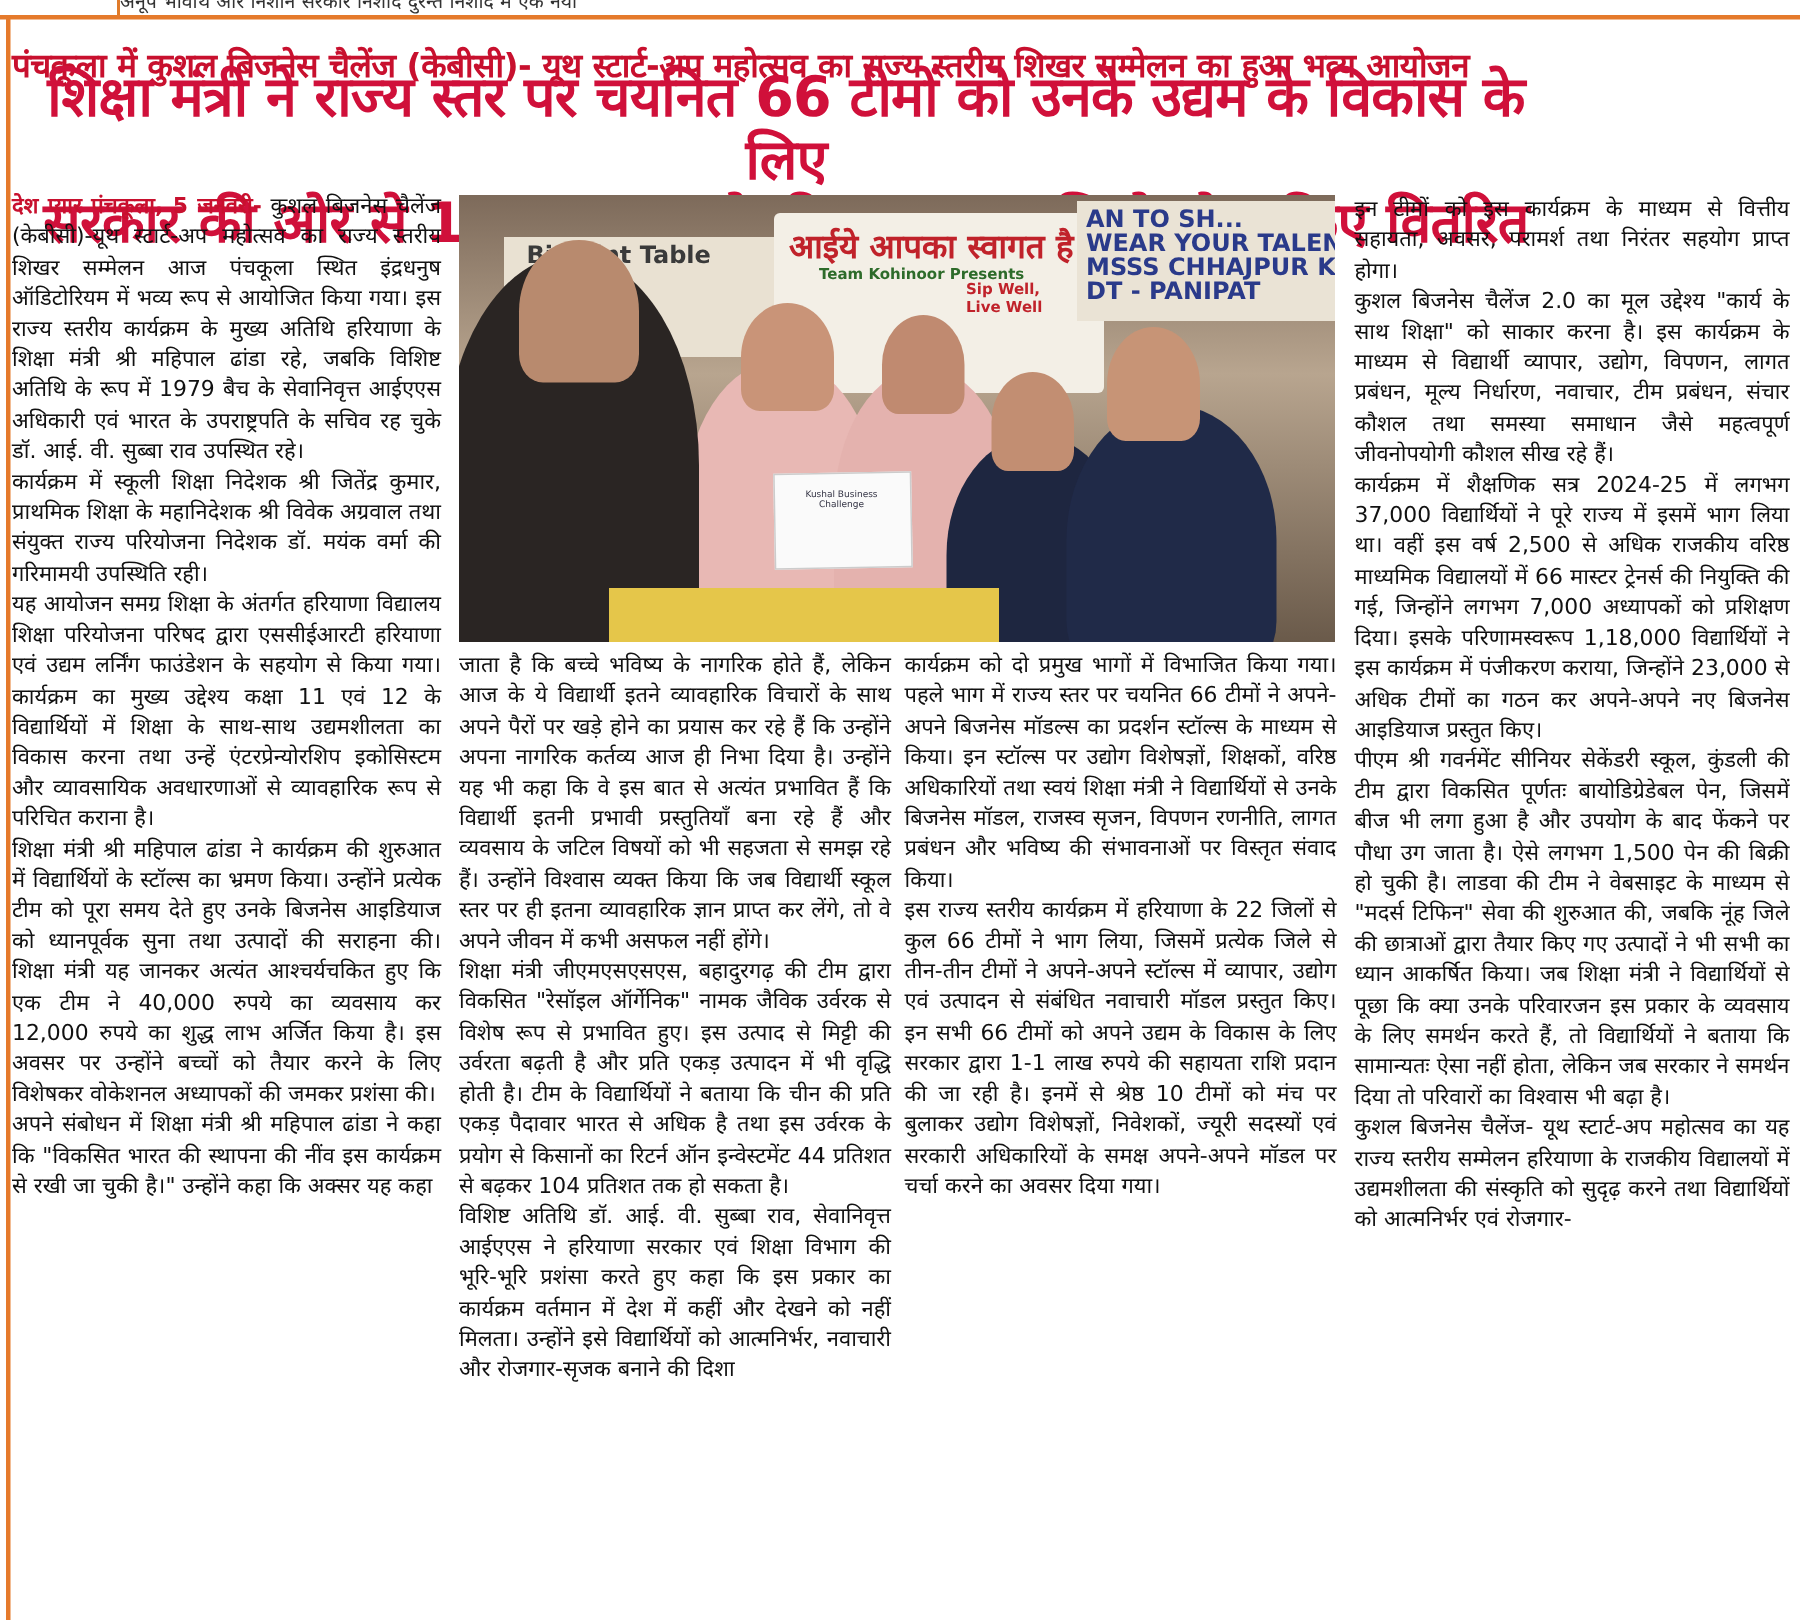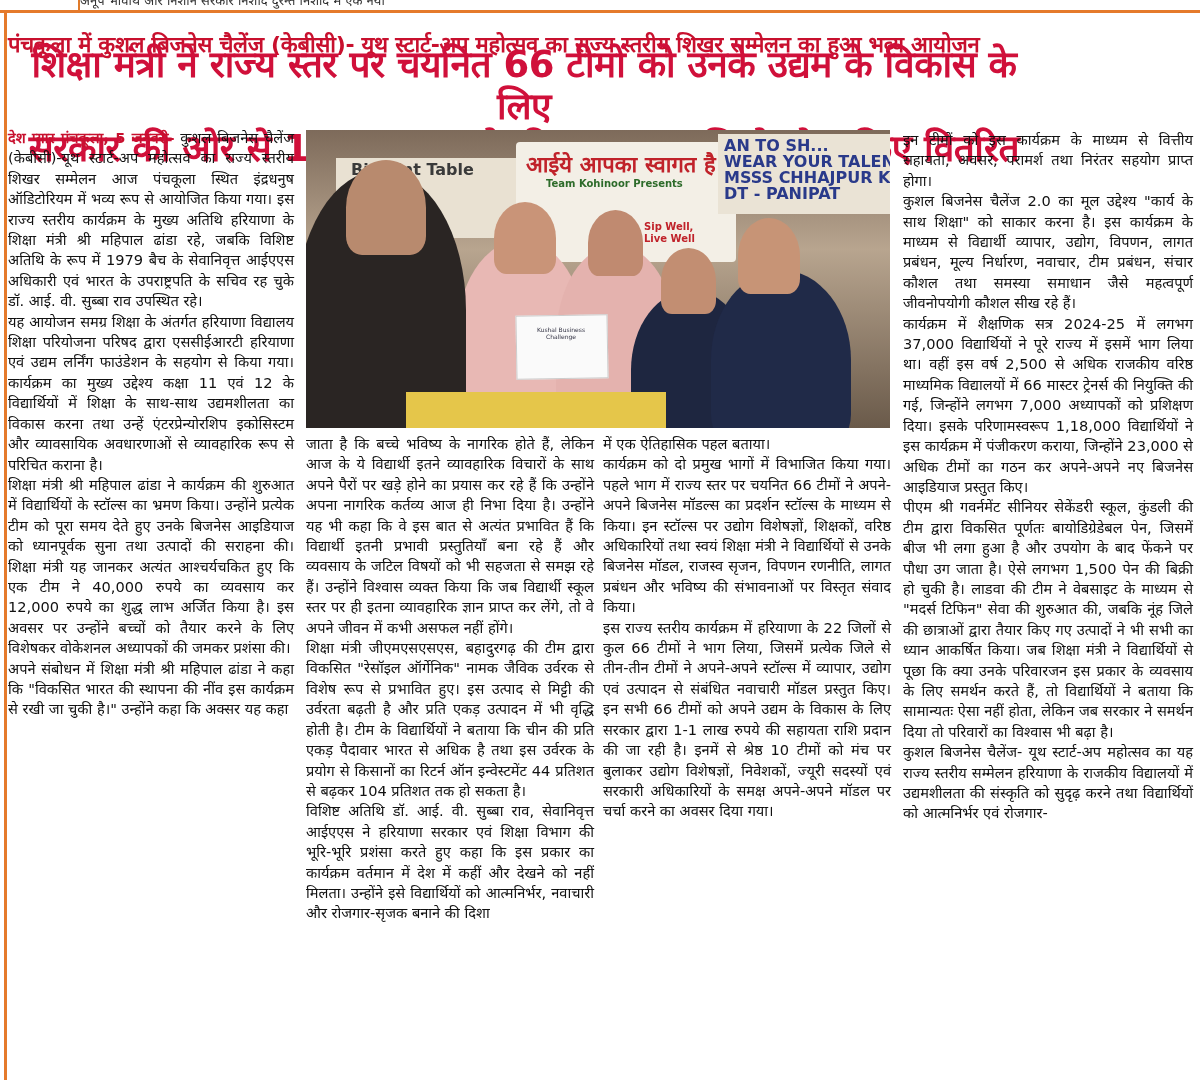"Sip Well," .photo .sip { margin-top: 33px -> none }
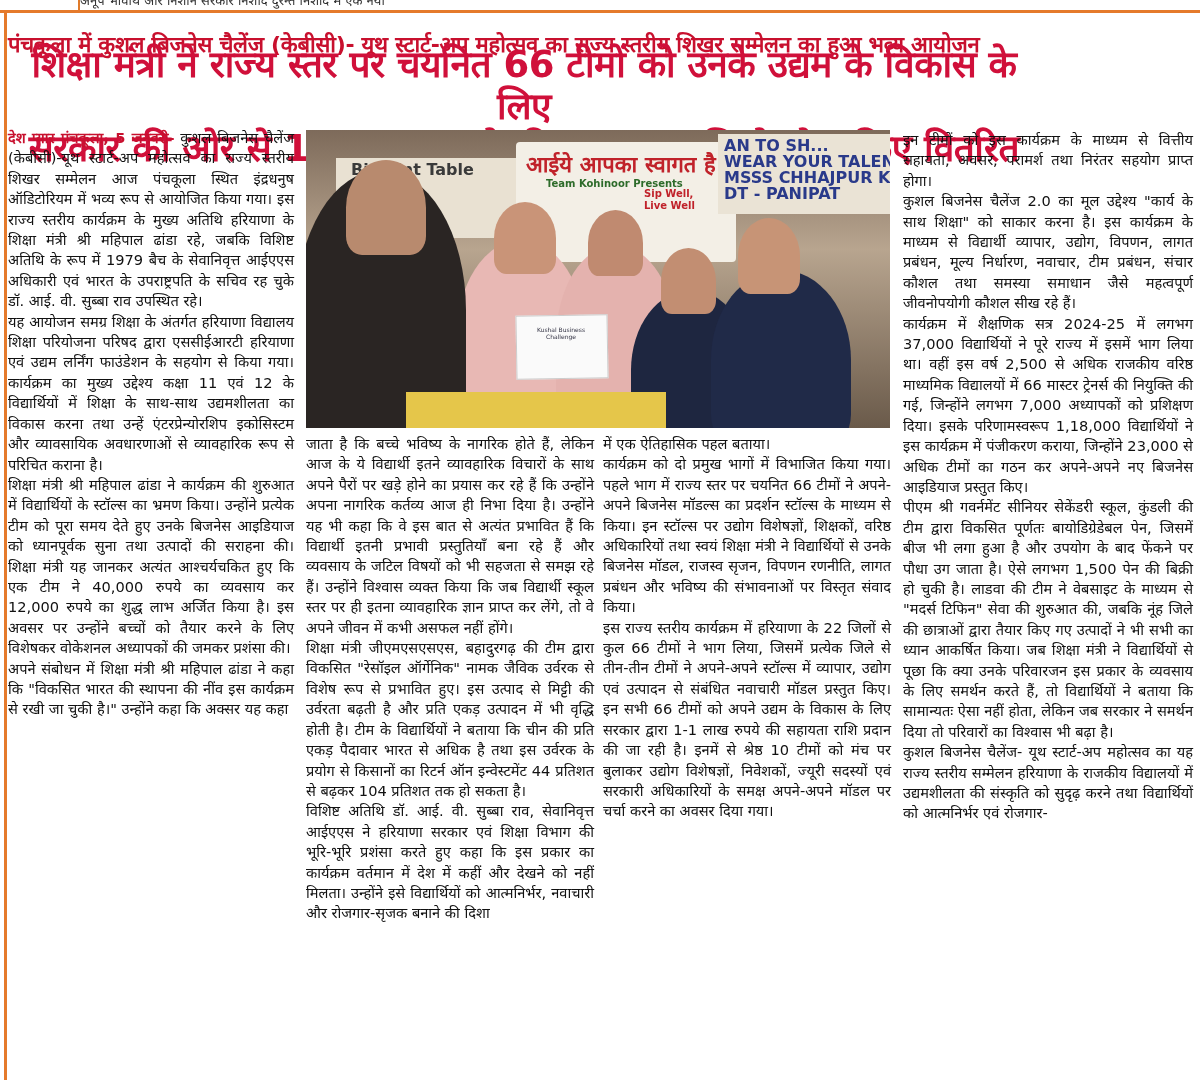"कार्यक्रम में स्कूली शिक्षा निदेशक" p { html: none -> <p>कार्यक्रम में स्कूली शिक्षा निदेशक श्री जितेंद्र कुमार, प्राथमिक शिक्षा के महानिदेशक श्री विवेक अग्रवाल तथा संयुक्त राज्य परियोजना निदेशक डॉ. मयंक वर्मा की गरिमामयी उपस्थिति रही।</p> }
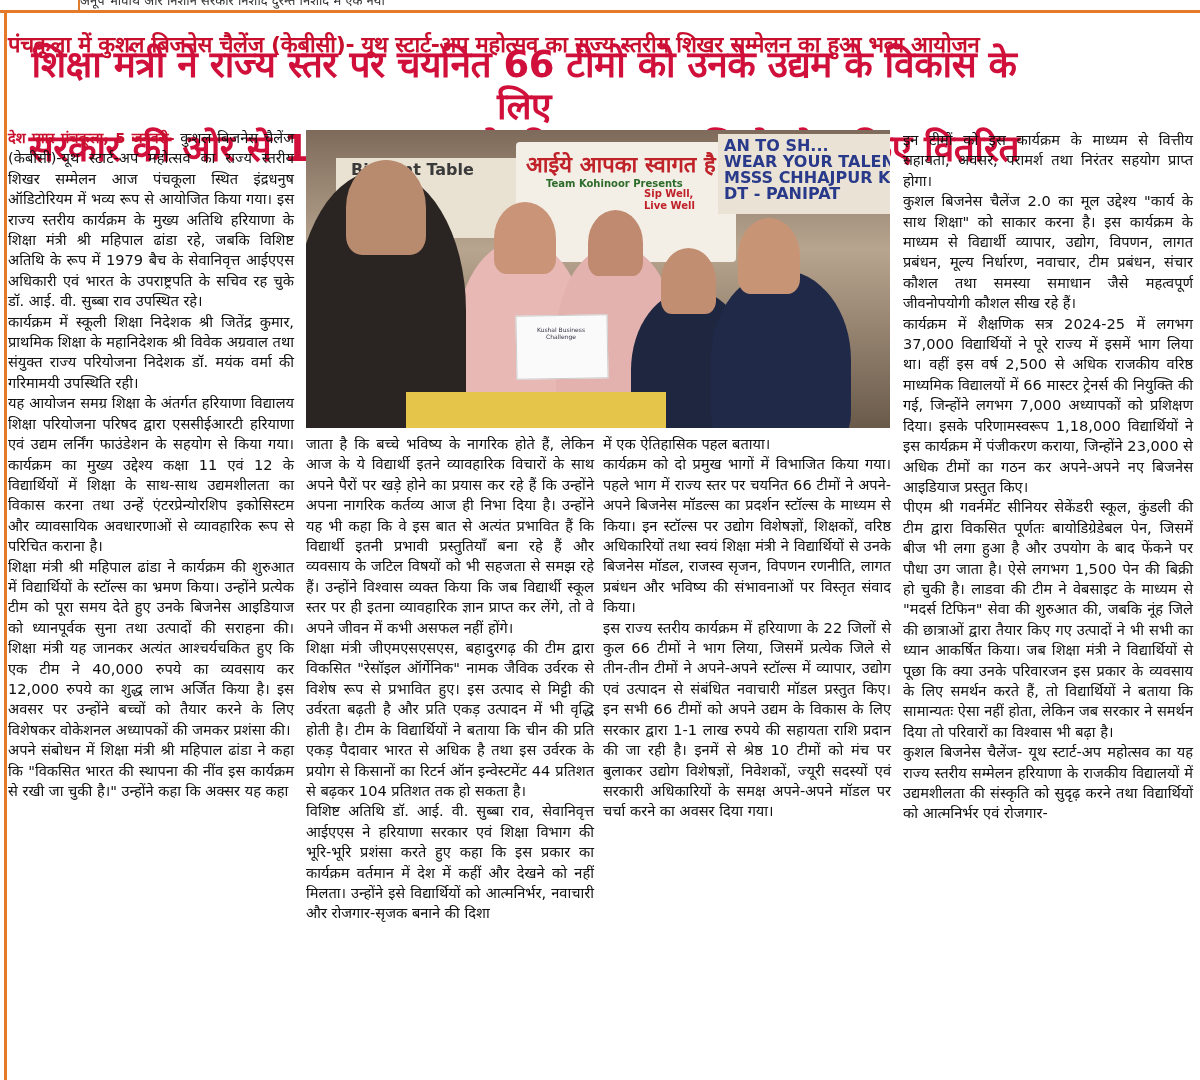"में एक ऐतिहासिक पहल बताया।" p { html: <p>में एक ऐतिहासिक पहल बताया।</p> -> none }
